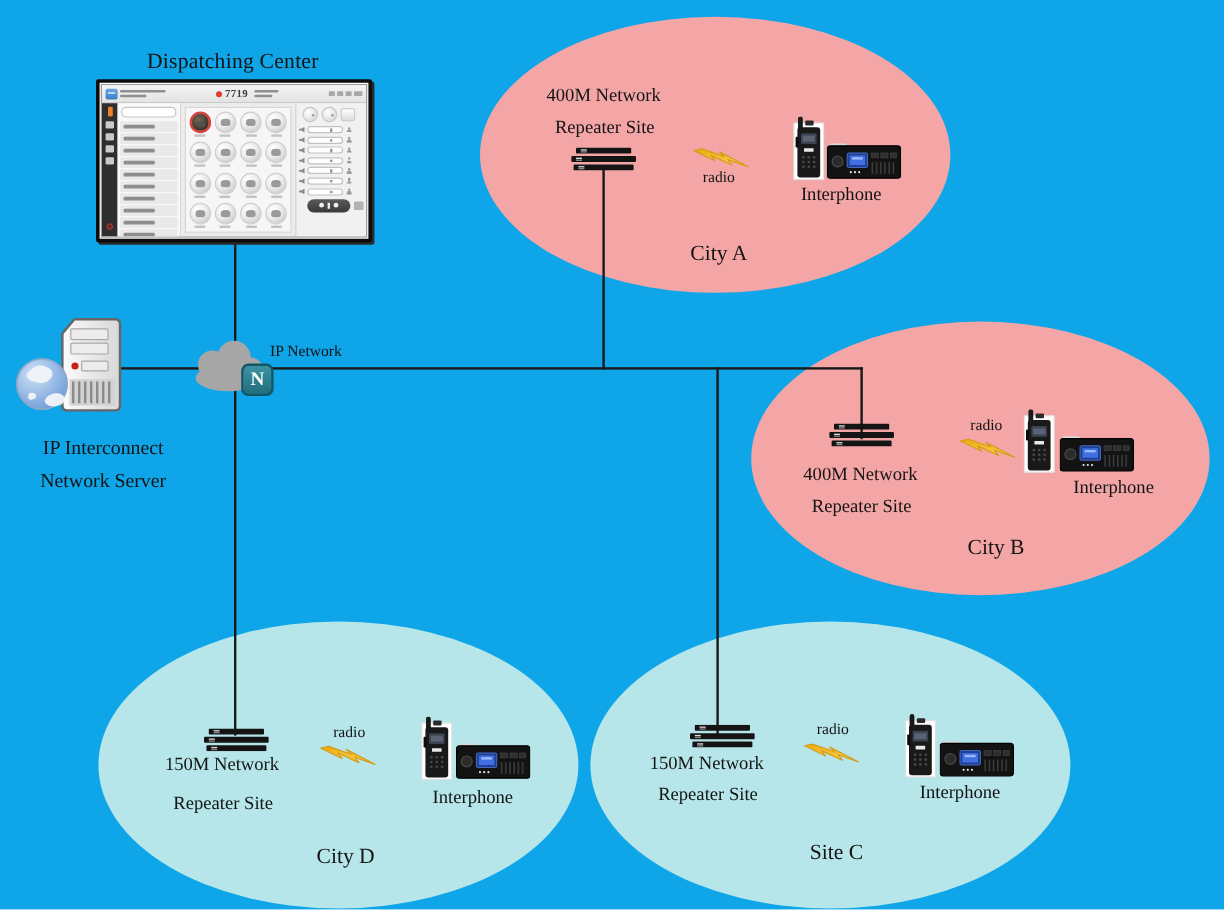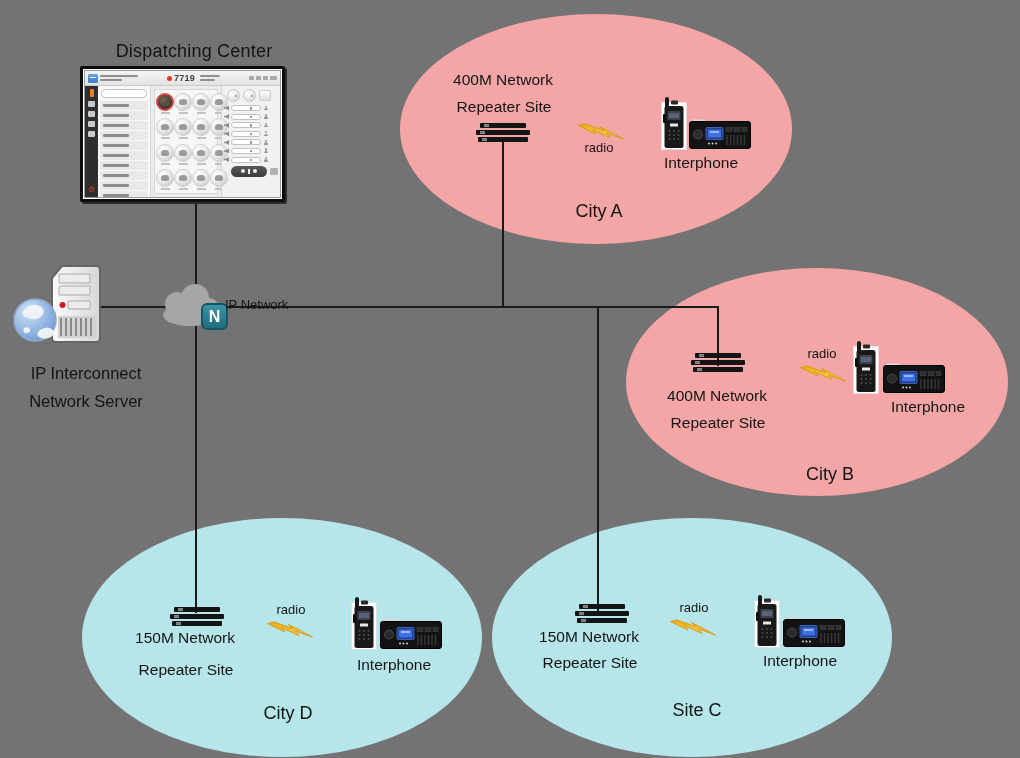"Dispatching Center" #canvas { background: #737373 -> #0ea5e9; font-family: Liberation Sans, sans-serif -> Liberation Serif, serif }
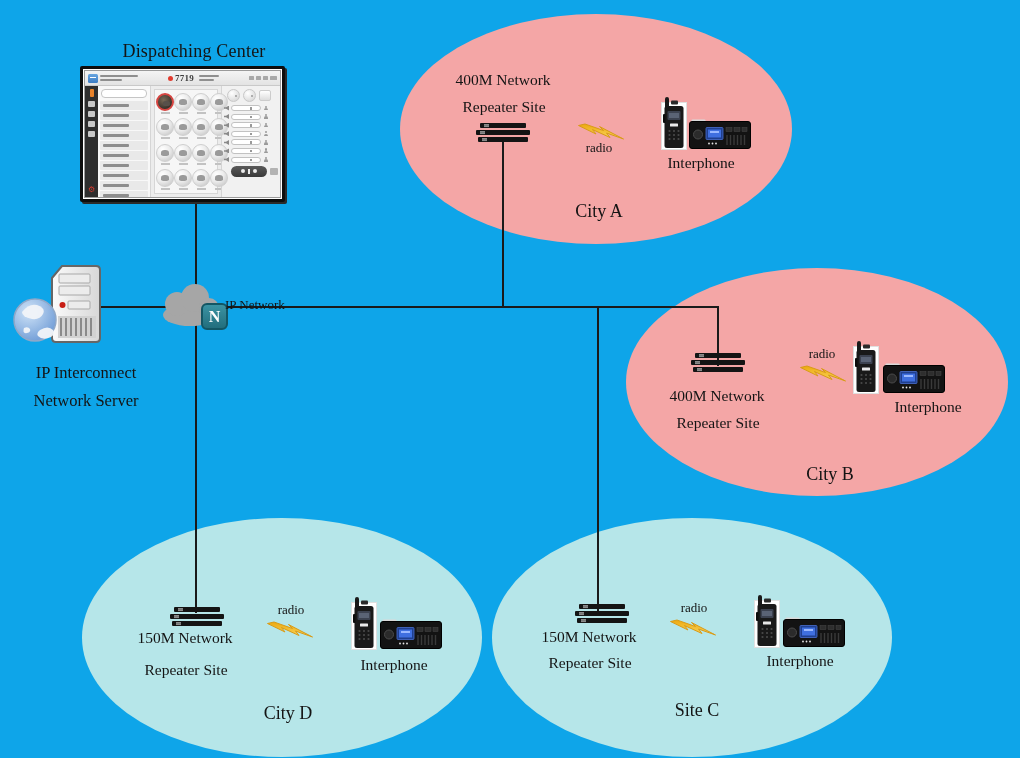"7719" .monitor { width: 205px -> 230px }
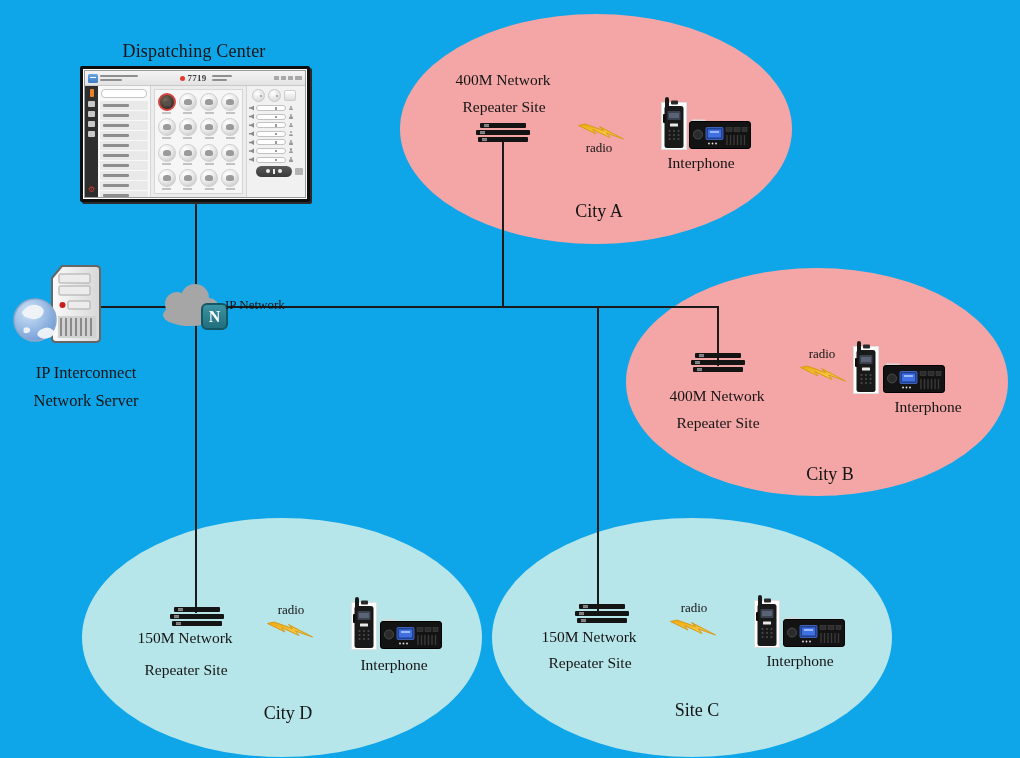"IP Network" .t-net { margin-top: 12px -> none }
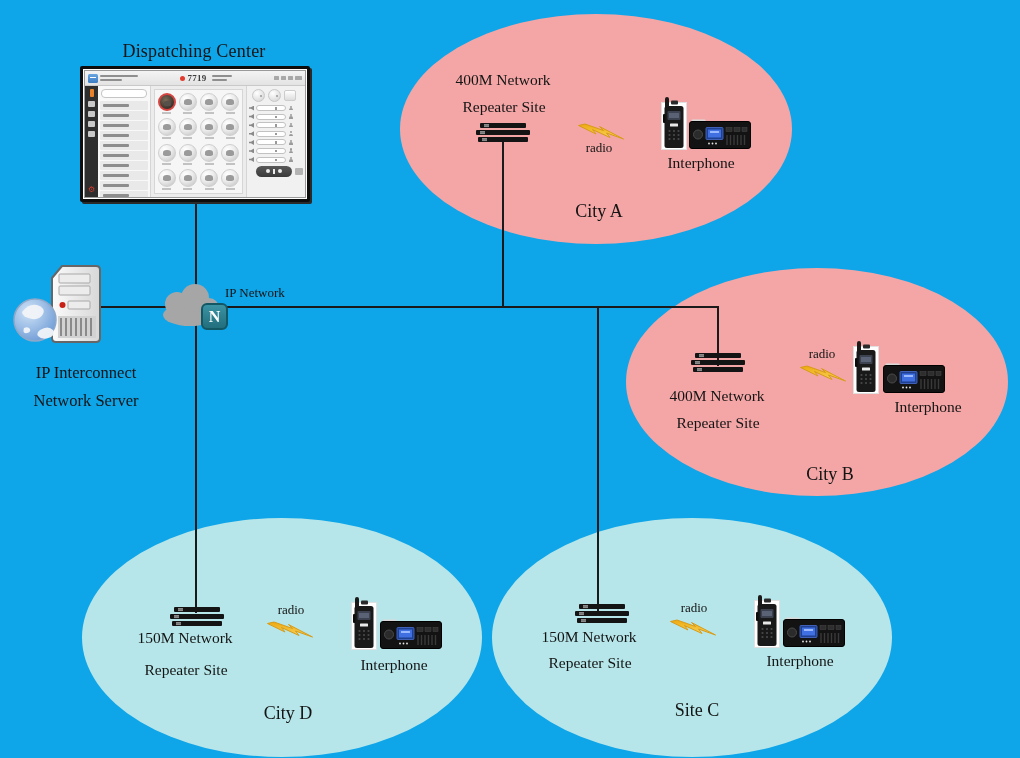"City B" div.lbl { top: 464px -> 446px }
